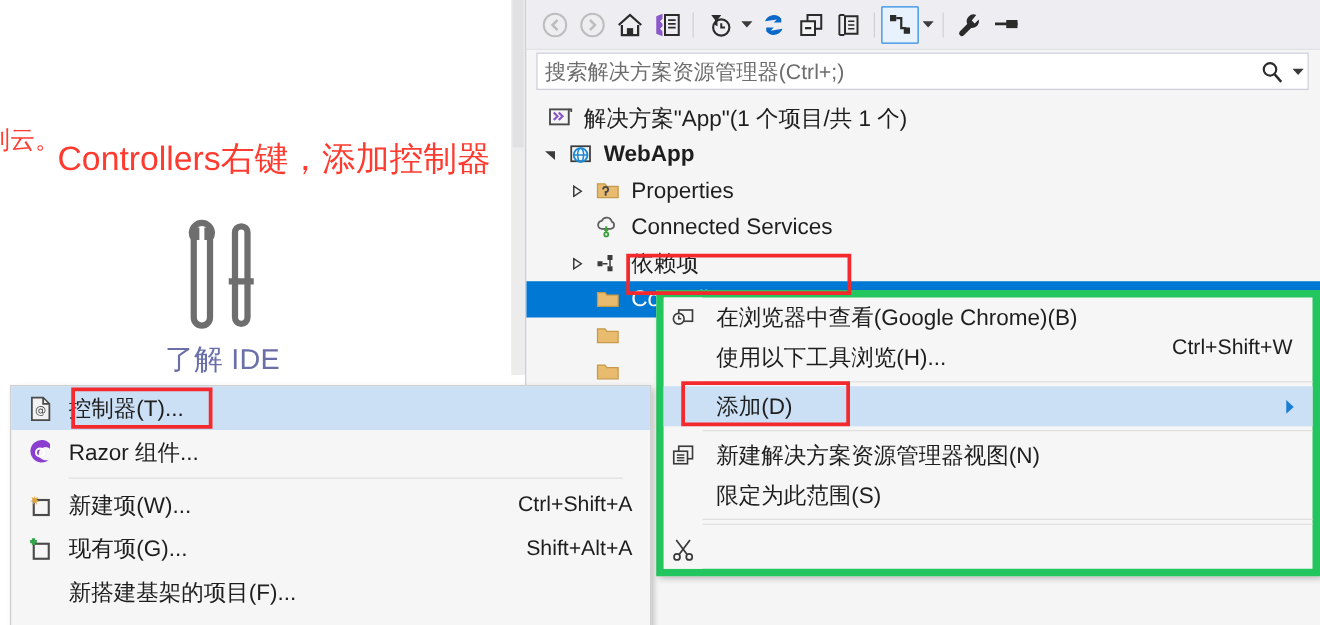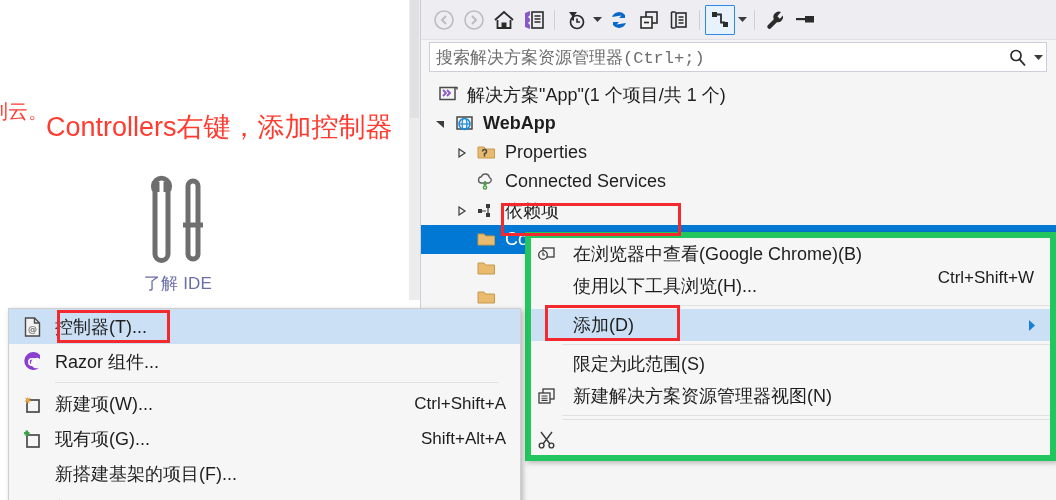"搜索解决方案资源管理器(Ctrl+;)" #se-search-text { font-family: Liberation Mono, monospace -> none }
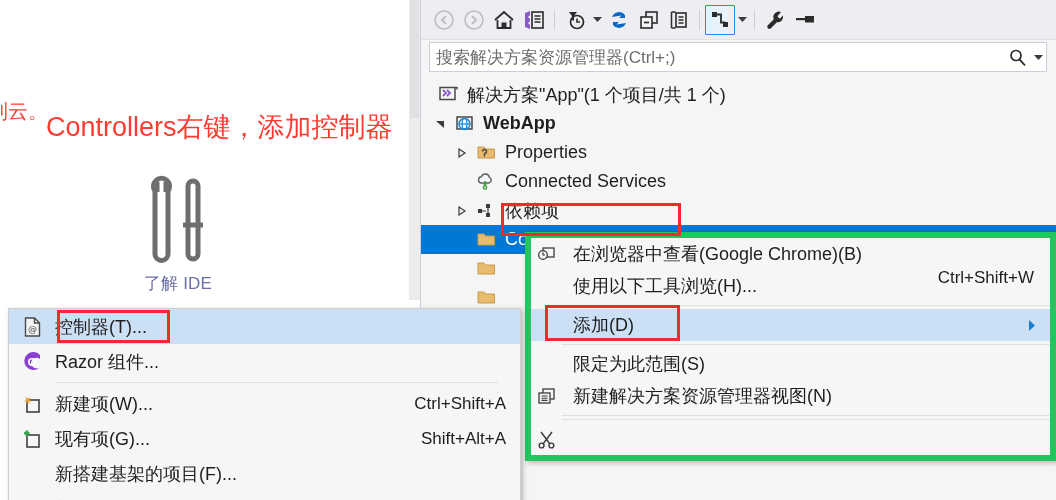"了解 IDE" #ide-label { font-size: 17px -> 23px }
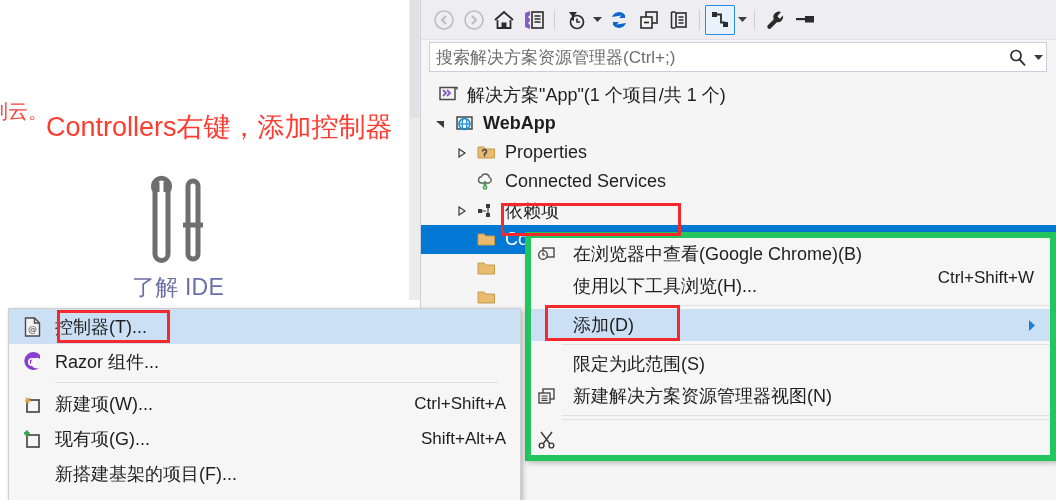"限定为此范围(S)" div.ctx-item { order: before "新建解决方案资源管理器视图(N)" -> after "新建解决方案资源管理器视图(N)" }
